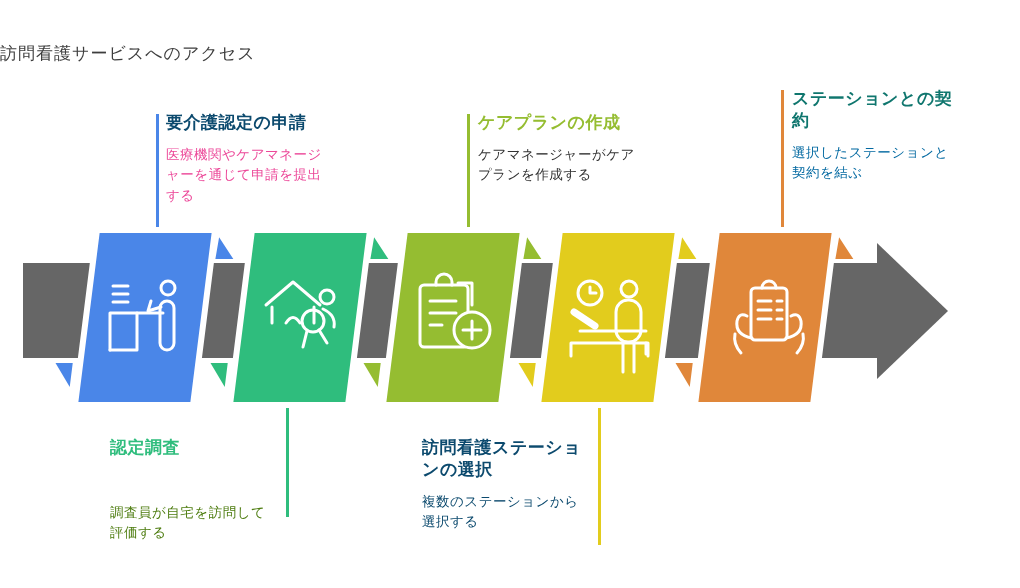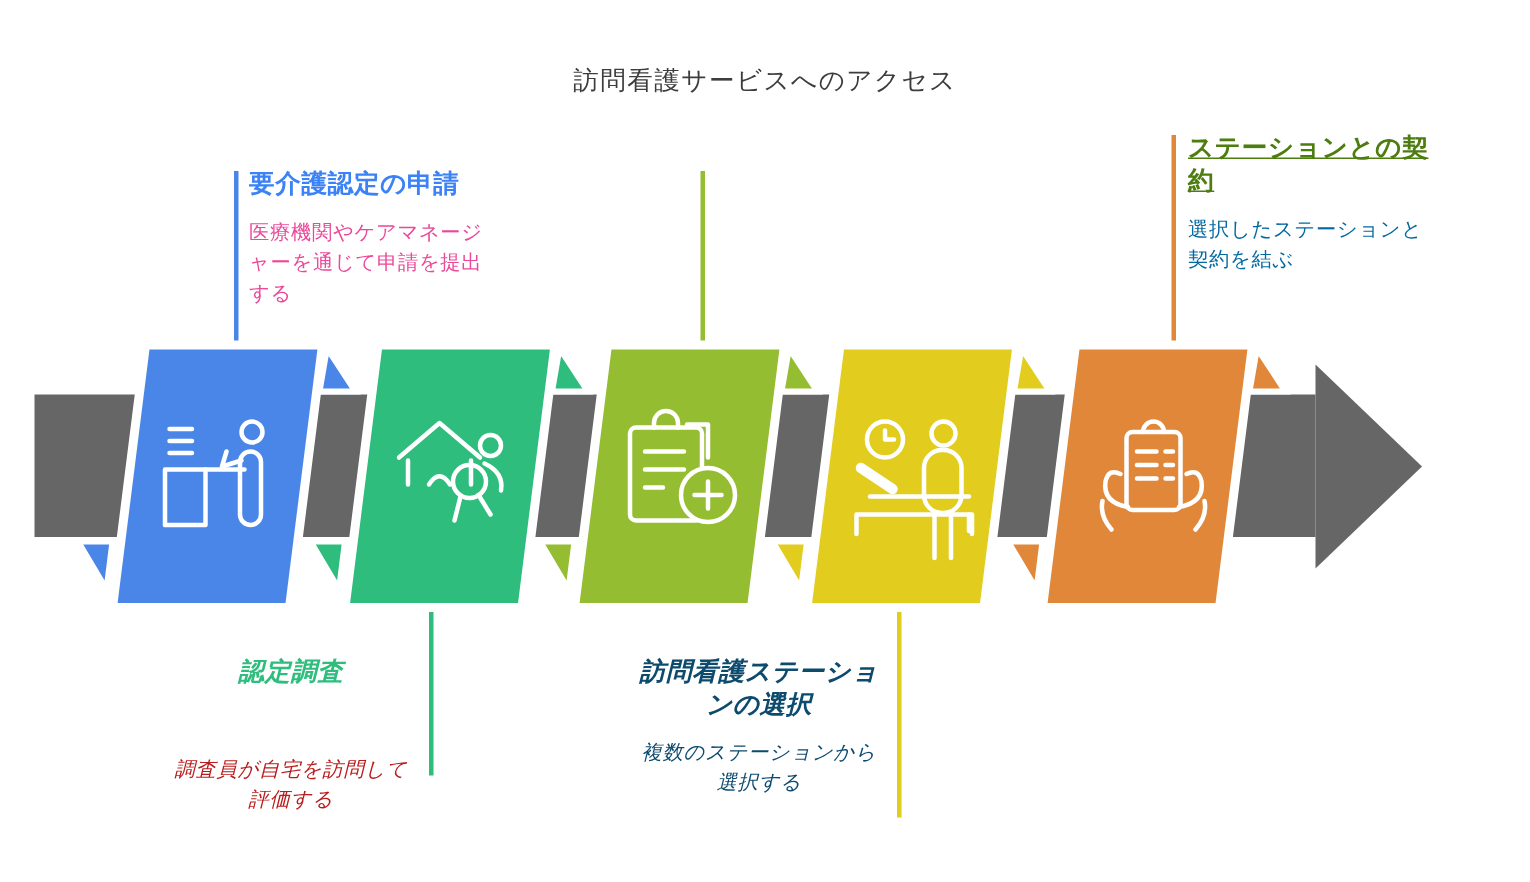"訪問看護サービスへのアクセス" .title { text-align: center -> left }
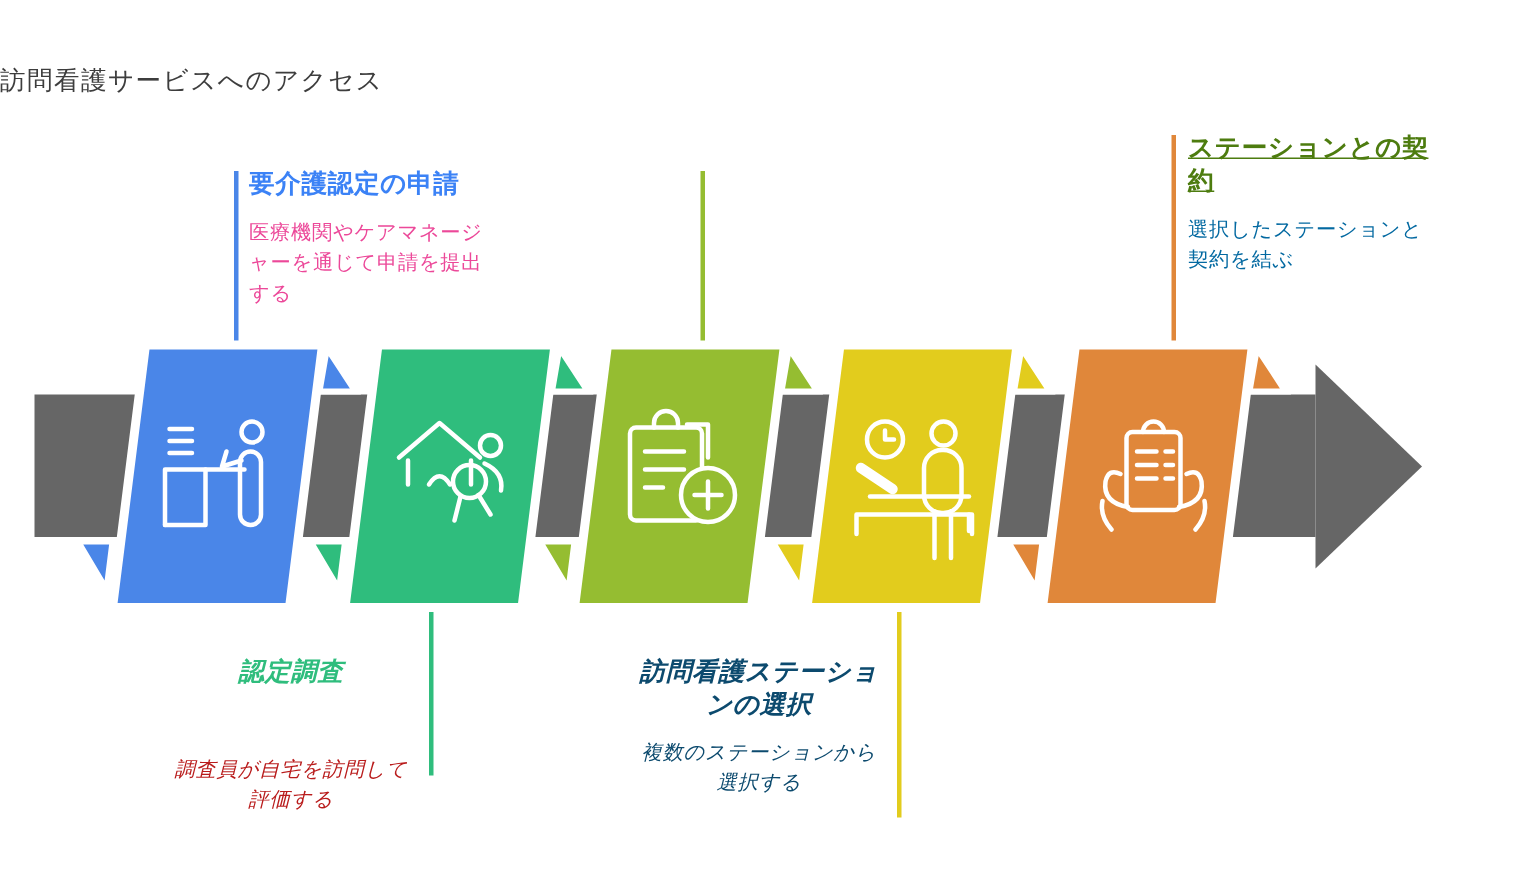"ステーションとの契約" h2 { color: #4d7c0f -> #0f766e; text-decoration: underline -> none }
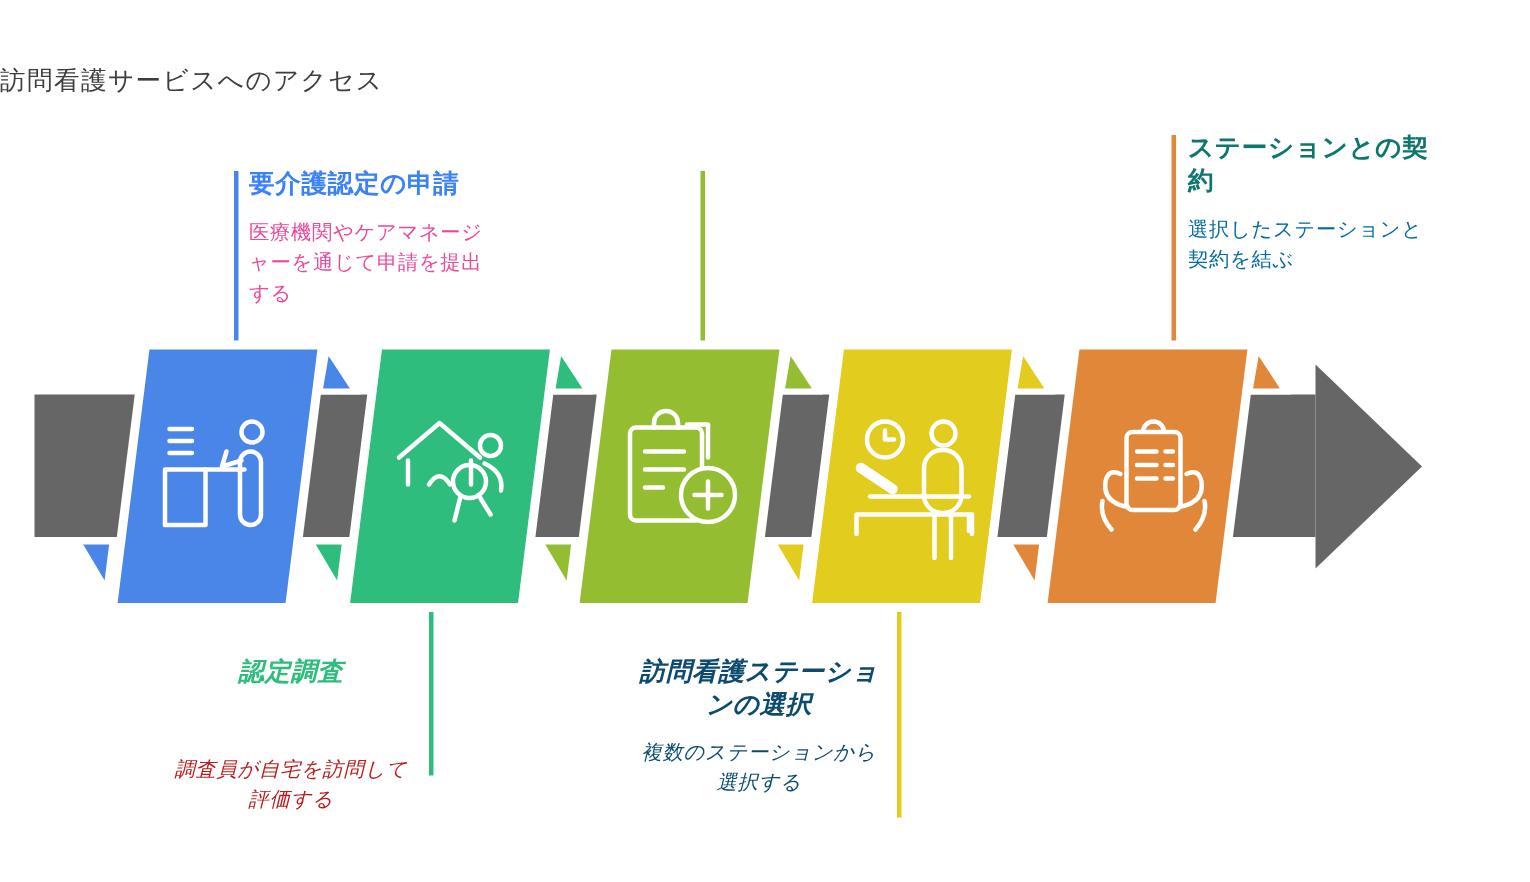"要介護認定の申請" h2 { color: #3b82f6 -> #0c4a6e }
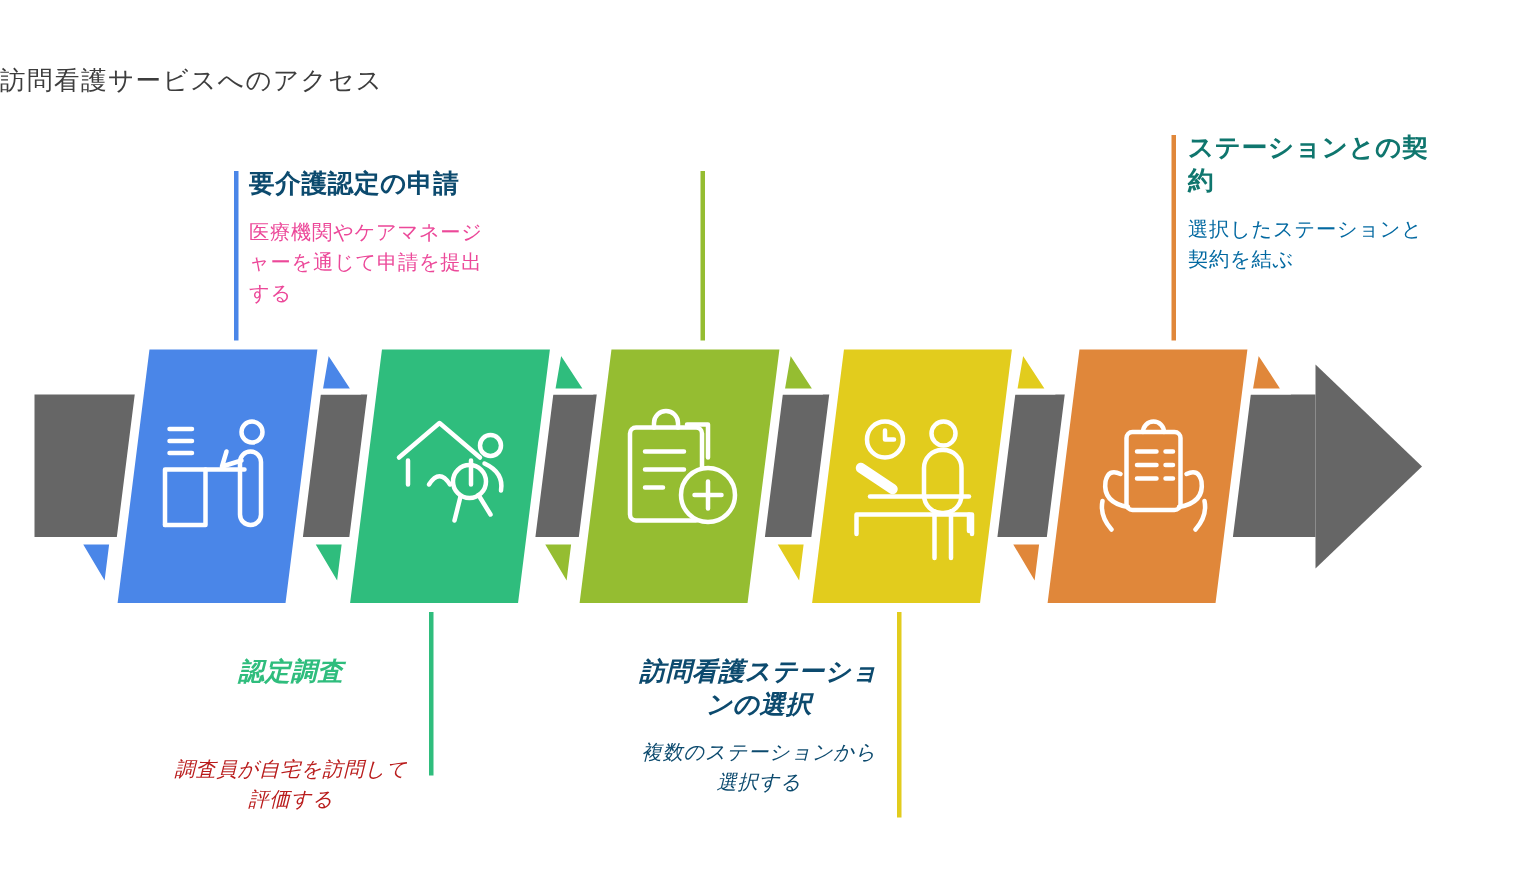"ケアプランの作成" div.step-text { html: none -> <div> <h2>ケアプランの作成</h2> <p>ケアマネージャーがケアプランを作成する</p> </div> }
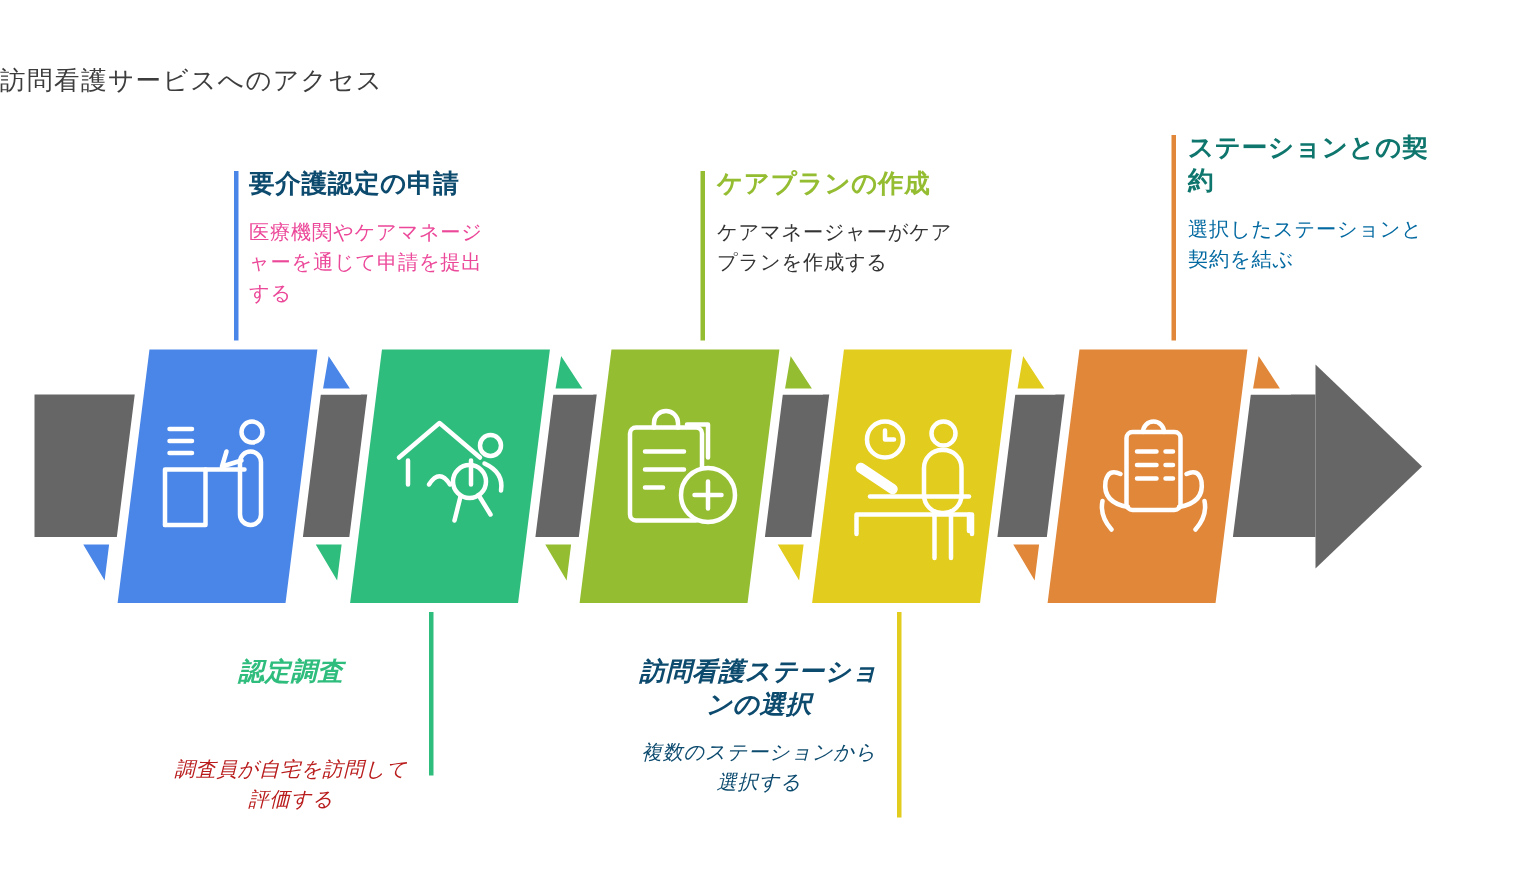"認定調査" .align-right { font-style: italic -> none; text-align: center -> left }
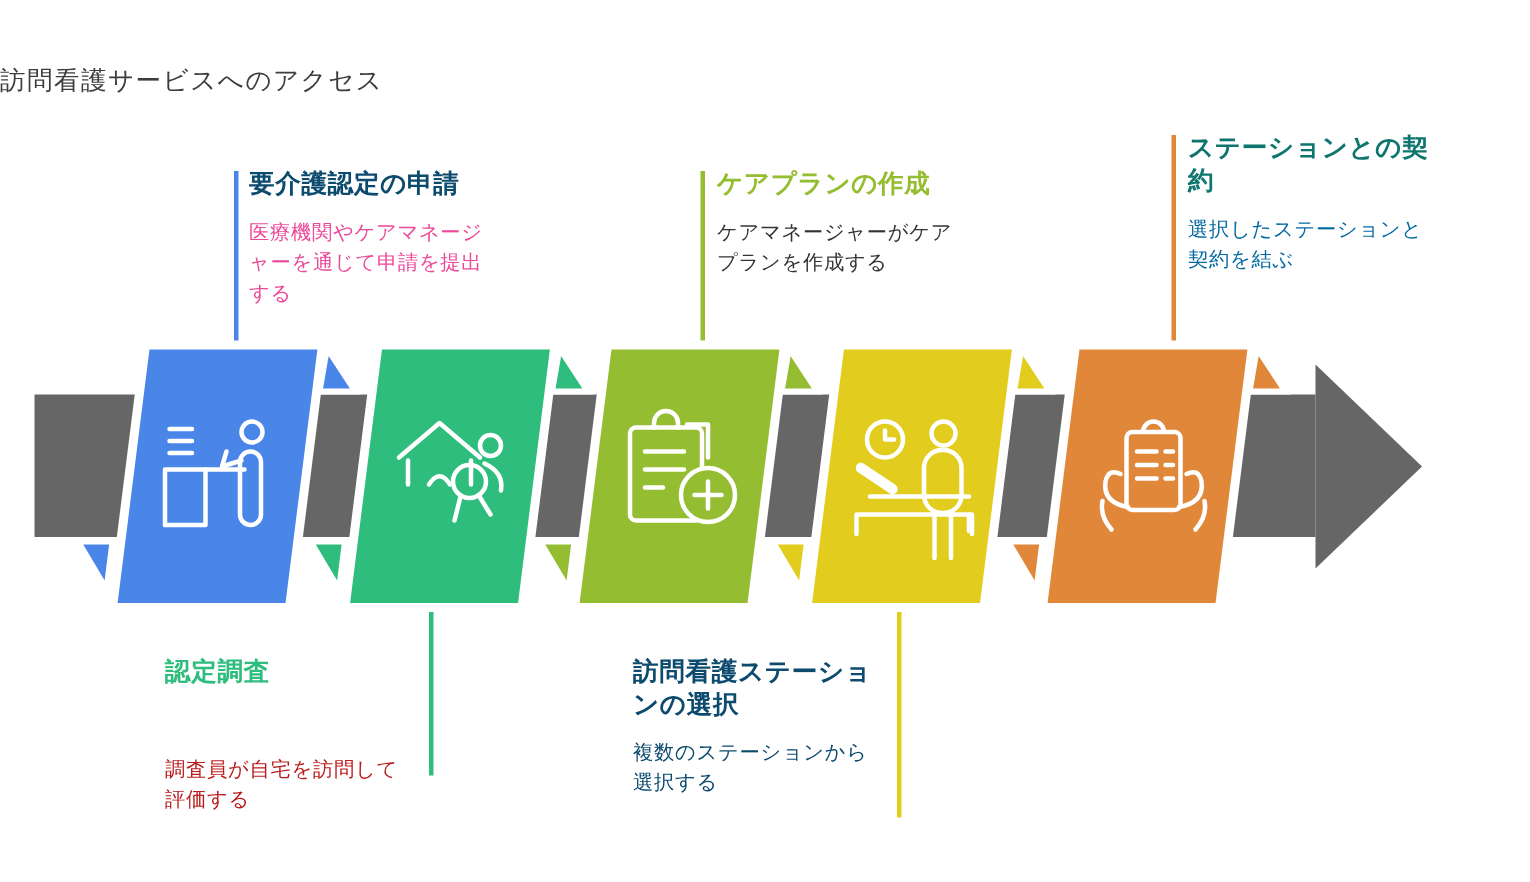"調査員が自宅を訪問して評価する" p { color: #b91c1c -> #4d7c0f }
